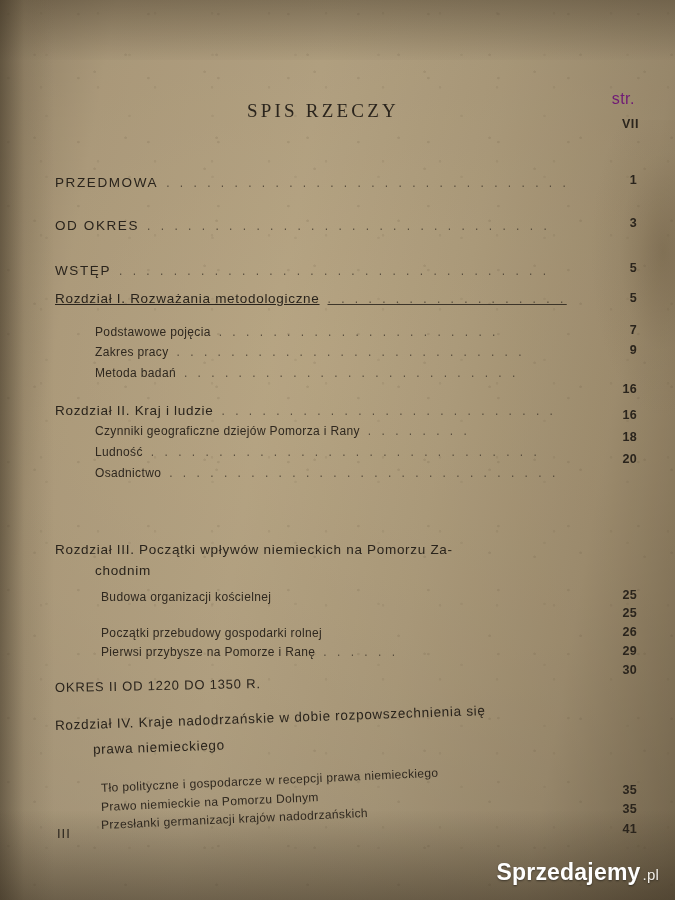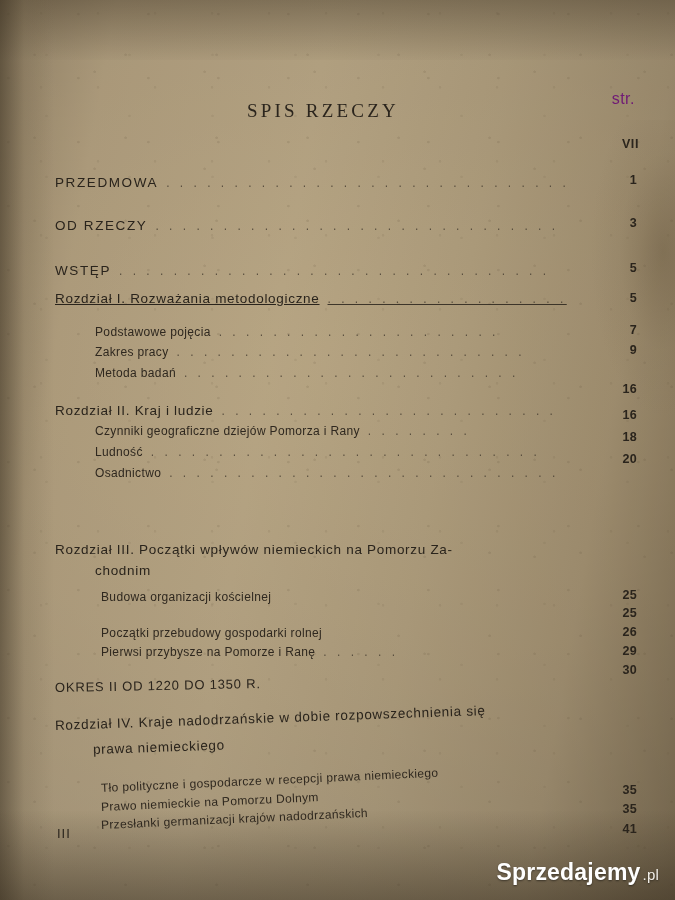"VII" .str-value { top: 137px -> 117px }
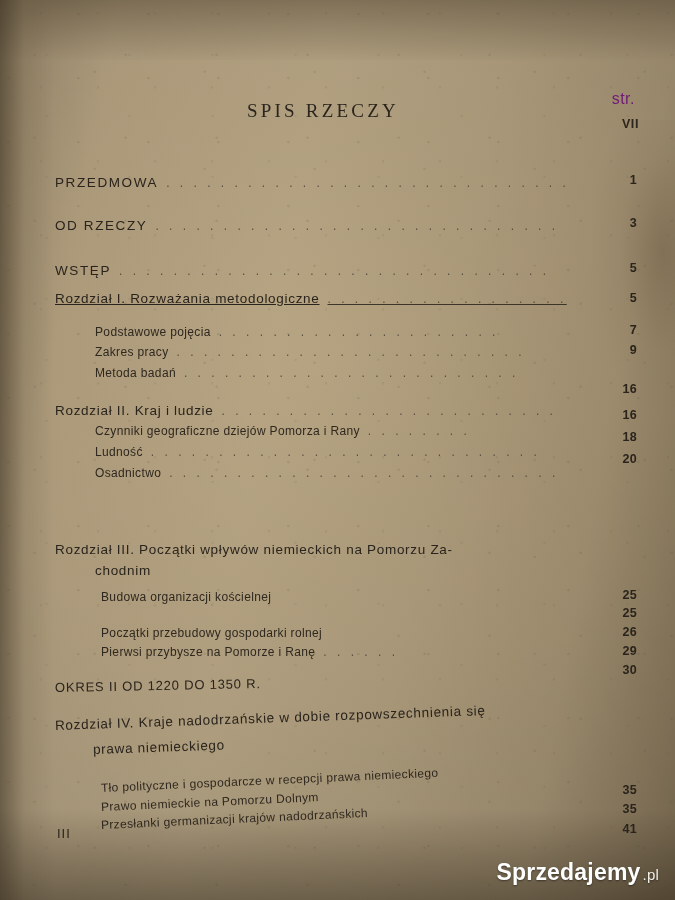"OD RZECZY" span { text: RZECZY -> OKRES }
